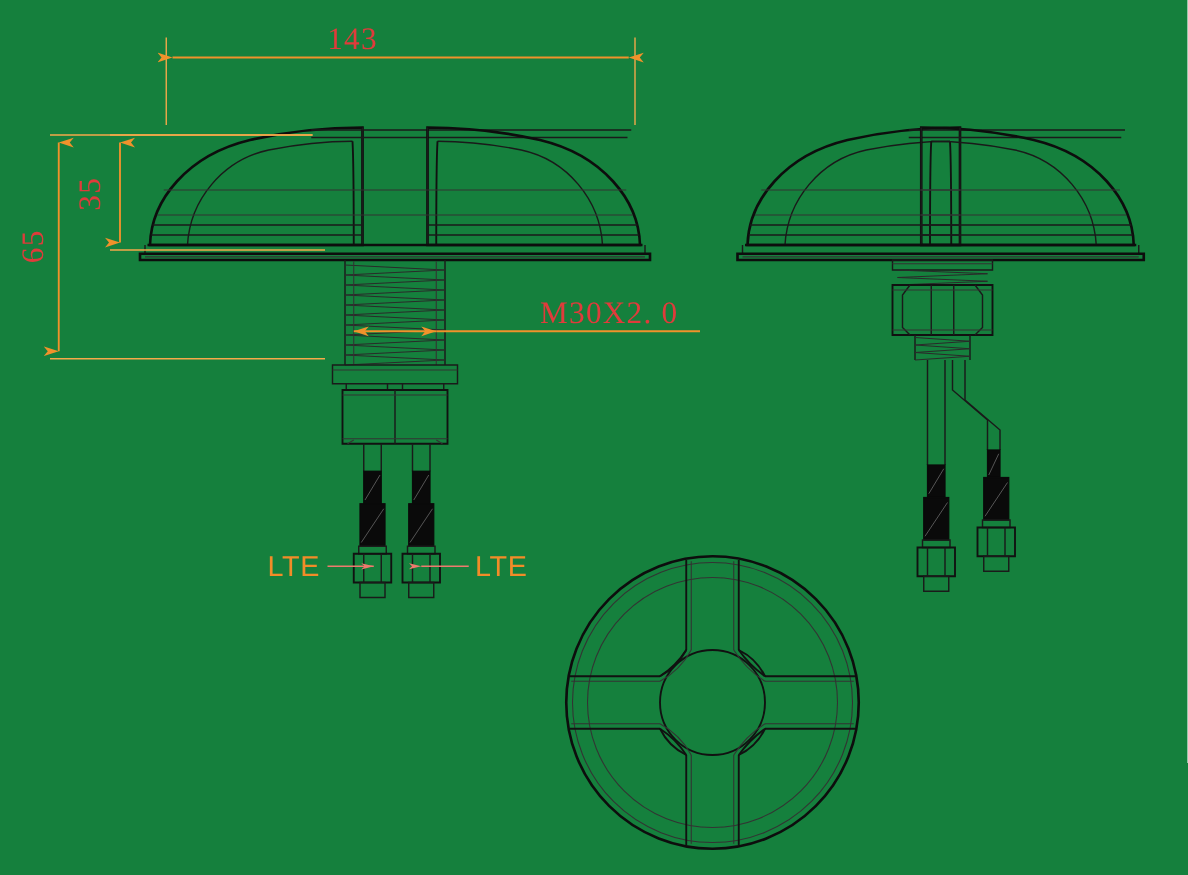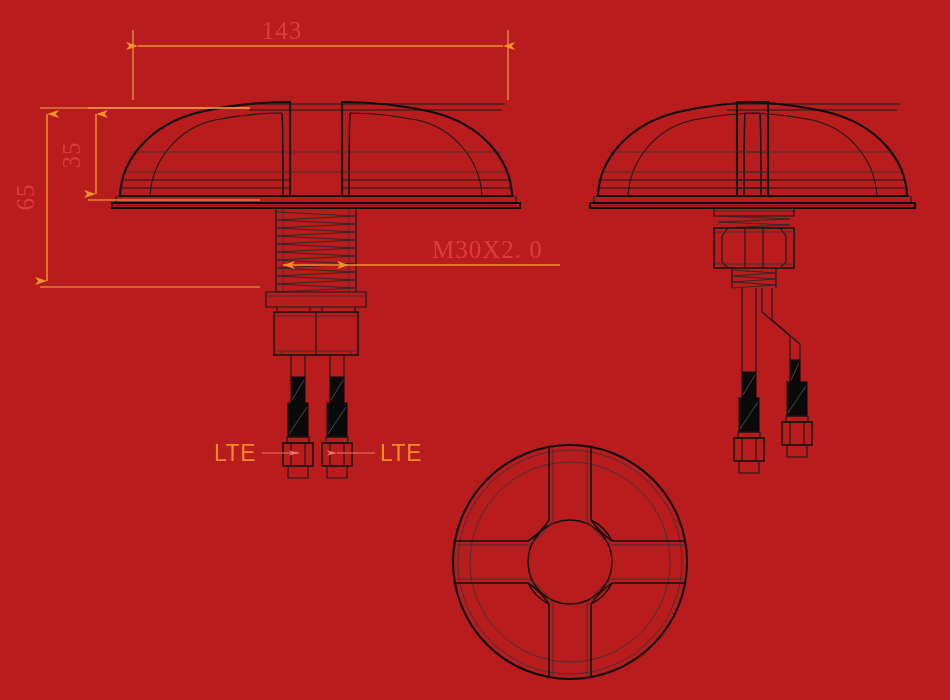"143" #stage { background: #b91c1c -> #15803d }
